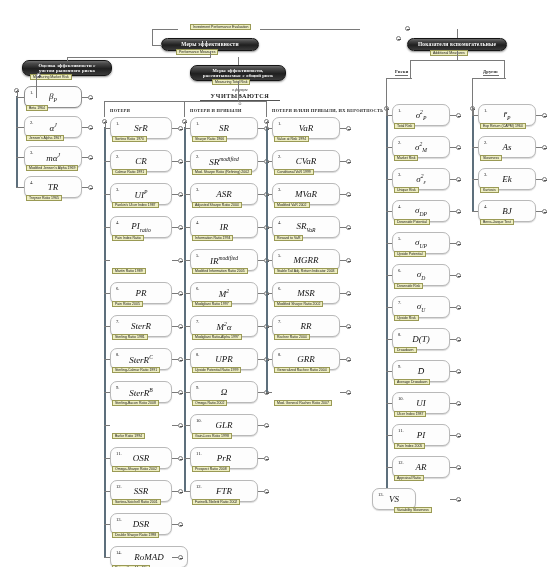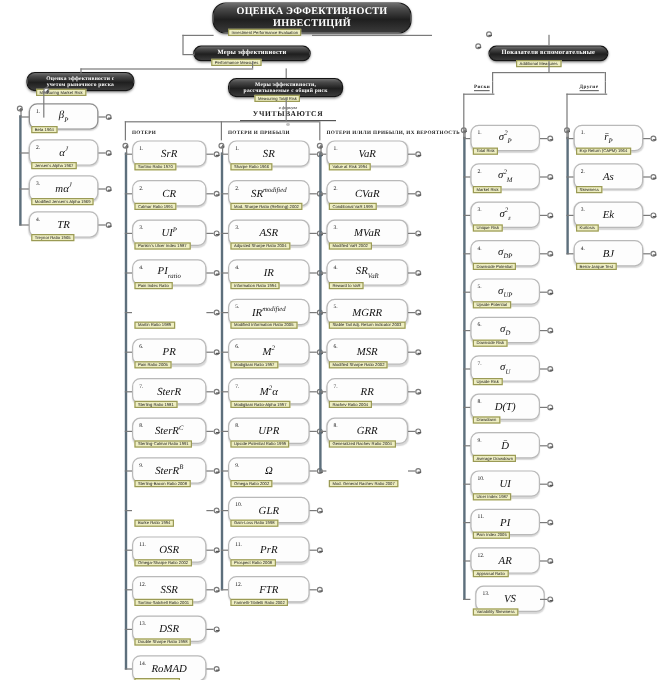"ОЦЕНКА ЭФФЕКТИВНОСТИ" div.cap { html: <div>ОЦЕНКА ЭФФЕКТИВНОСТИ<br>ИНВЕСТИЦИЙ</div> -> none }
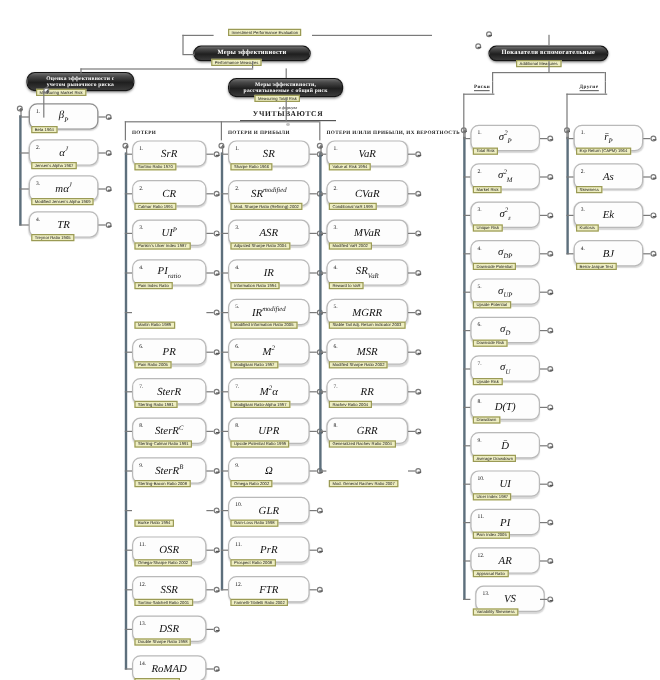"VS" div.node { left: 396px -> 372px; width: 58px -> 44px }
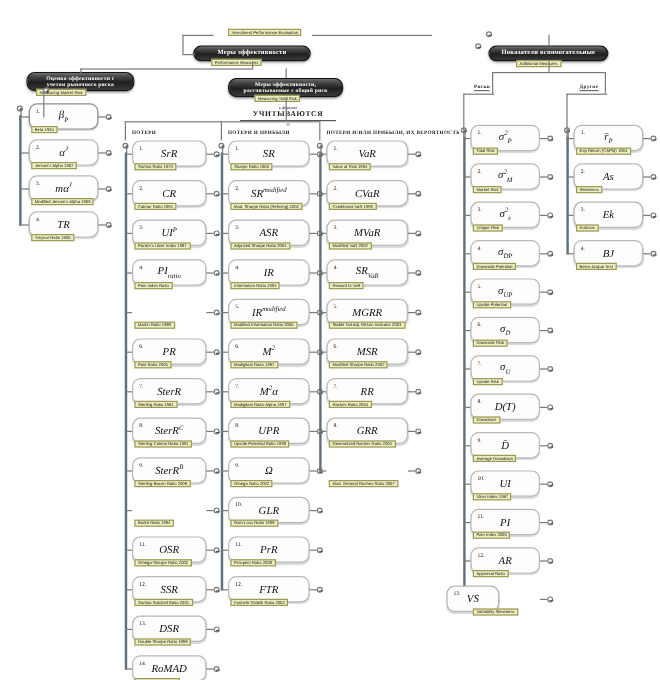"RoMAD" div.node { width: 62px -> 78px }
